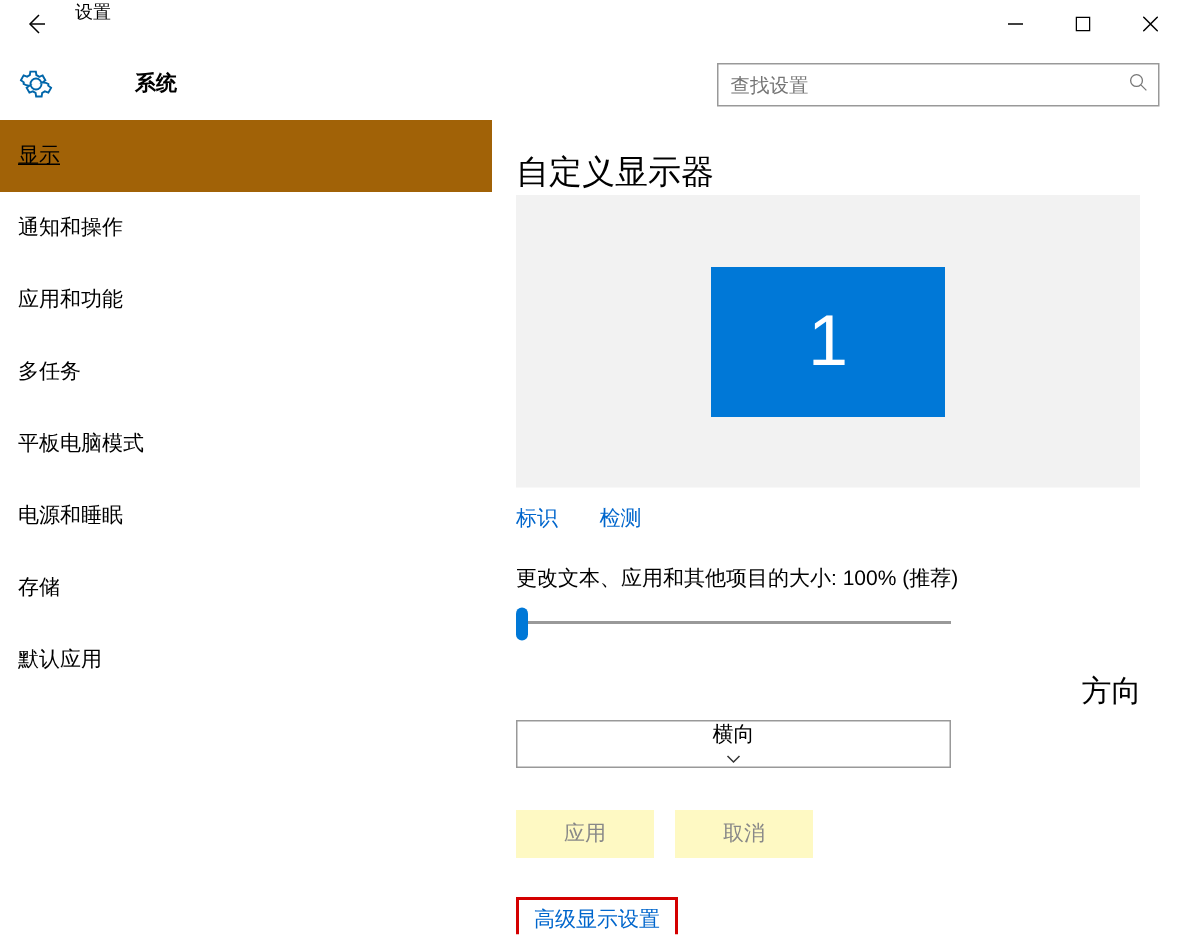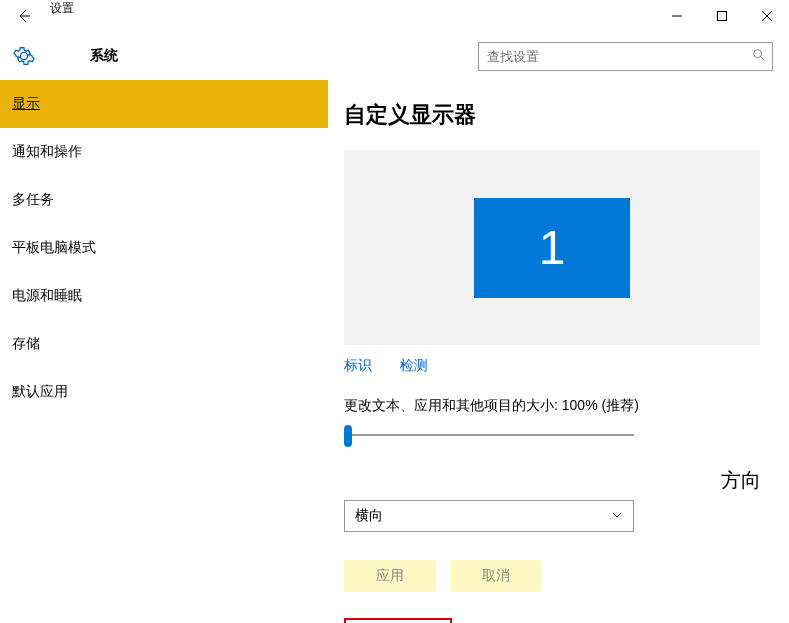"显示" .nav-item.active { background: #eab308 -> #a16207 }
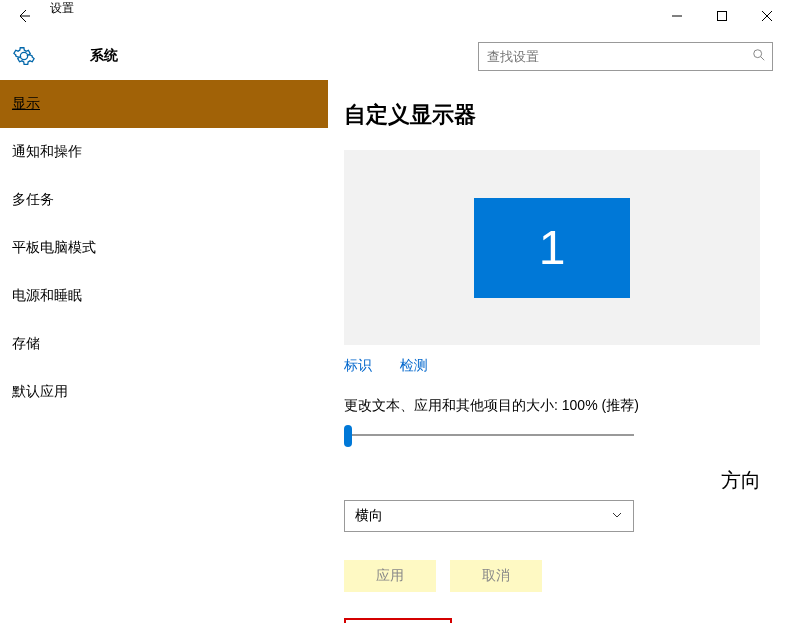"自定义显示器" .content h1 { font-weight: 700 -> 400; margin-bottom: 20px -> none }
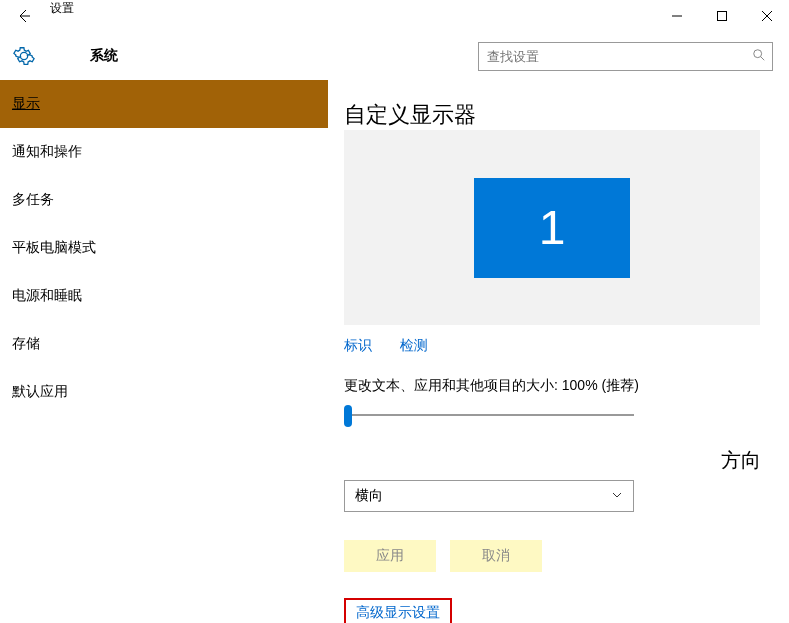"应用和功能" div.nav-item { html: none -> <div> <span>应用和功能</span> </div> }
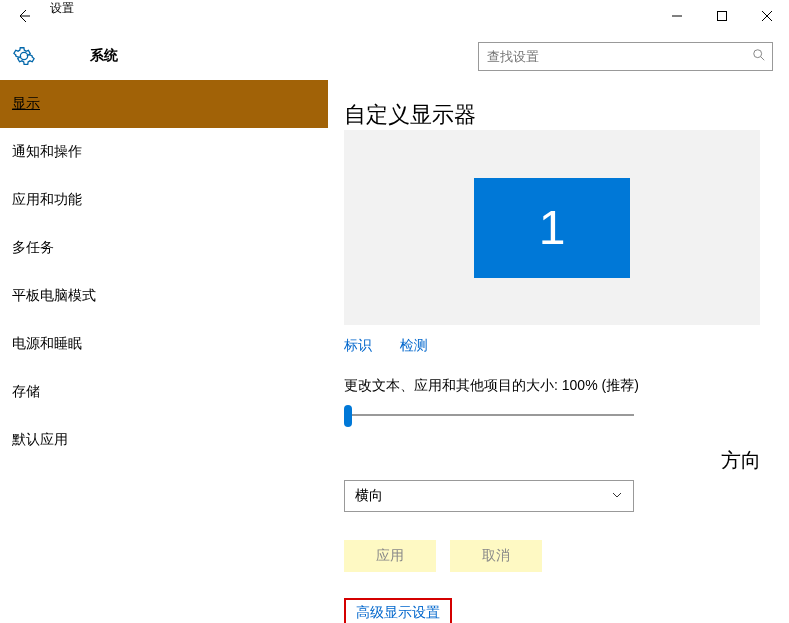"横向" .dropdown { flex-direction: none -> column }
